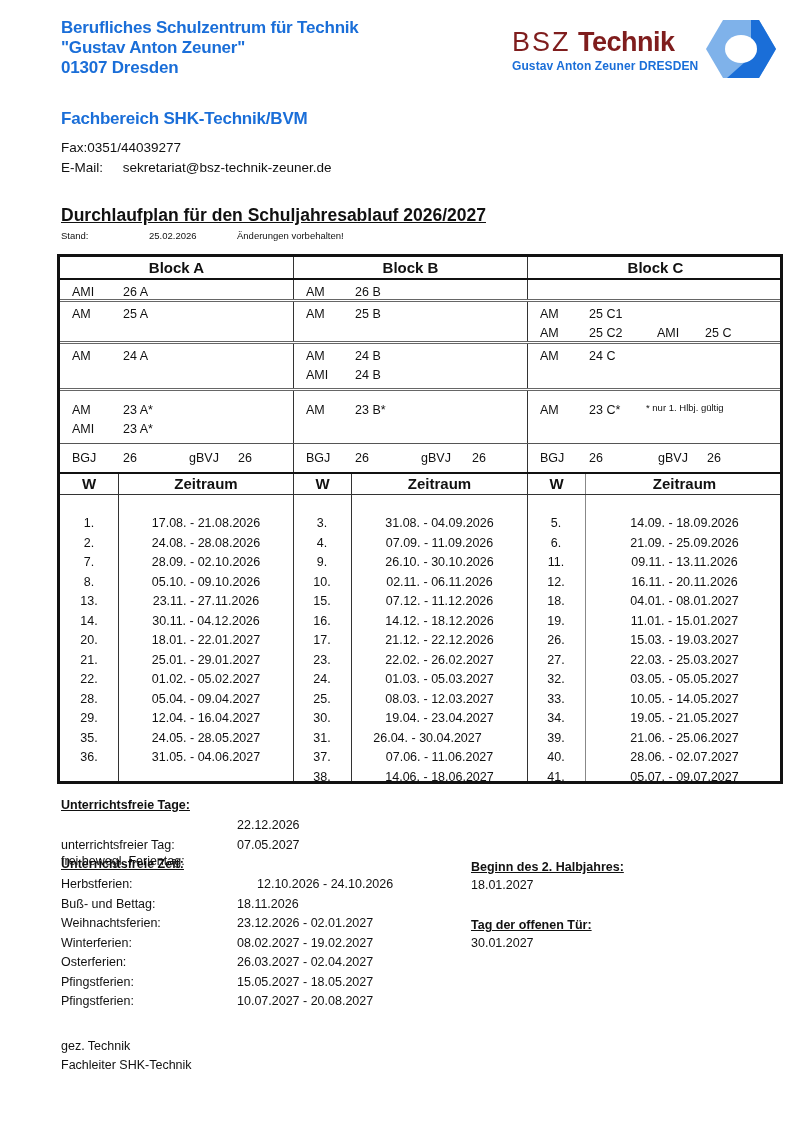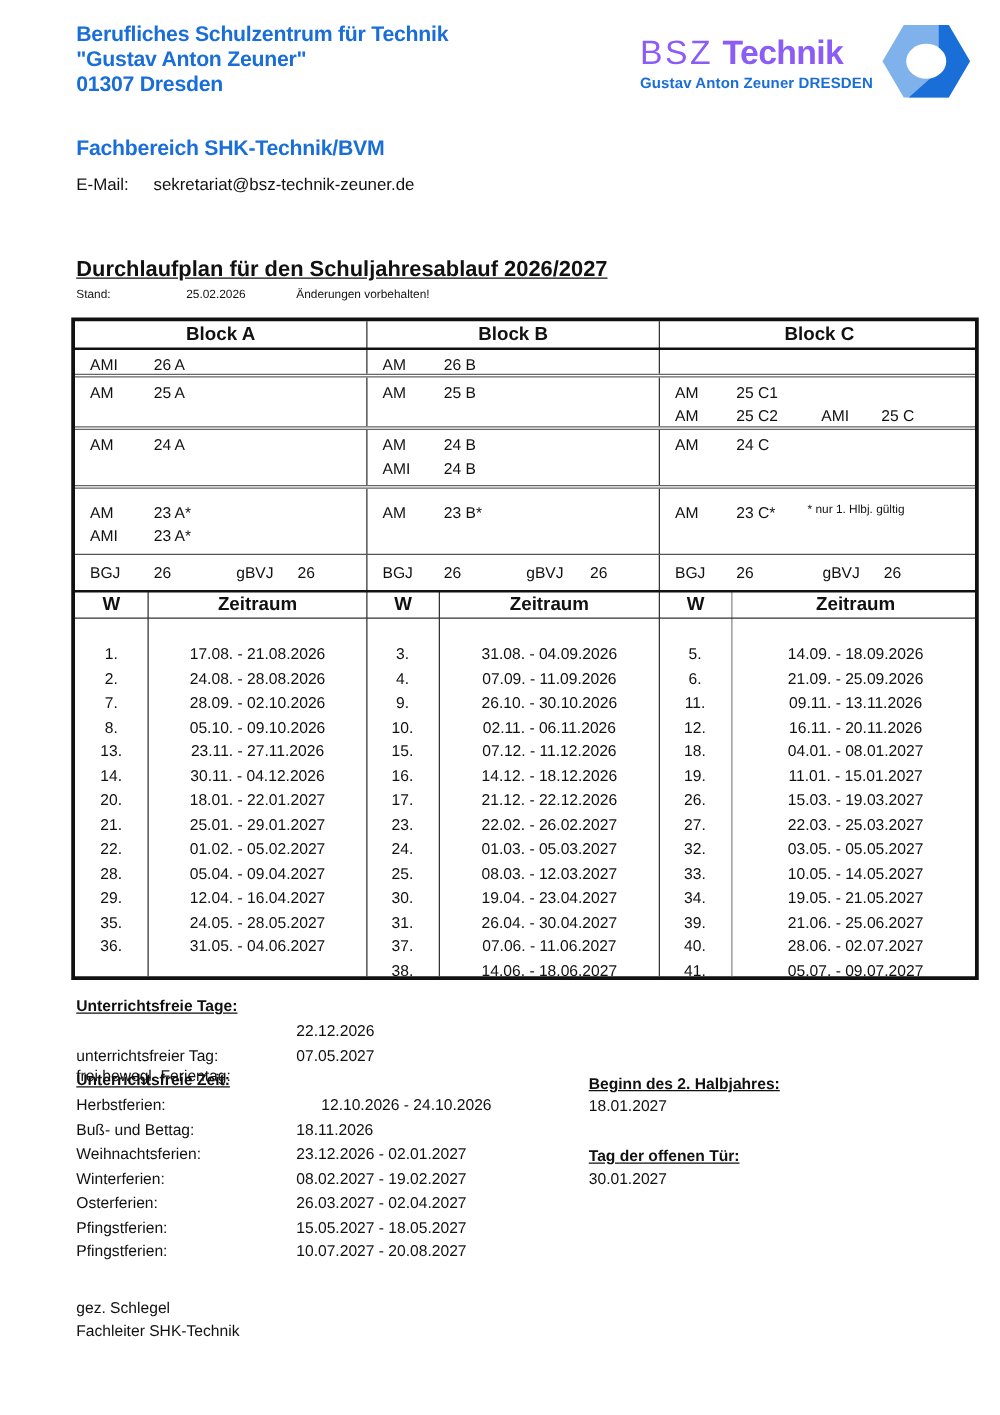"BSZ Technik" .logo-title { color: #8b5cf6 -> #7f1d1d }
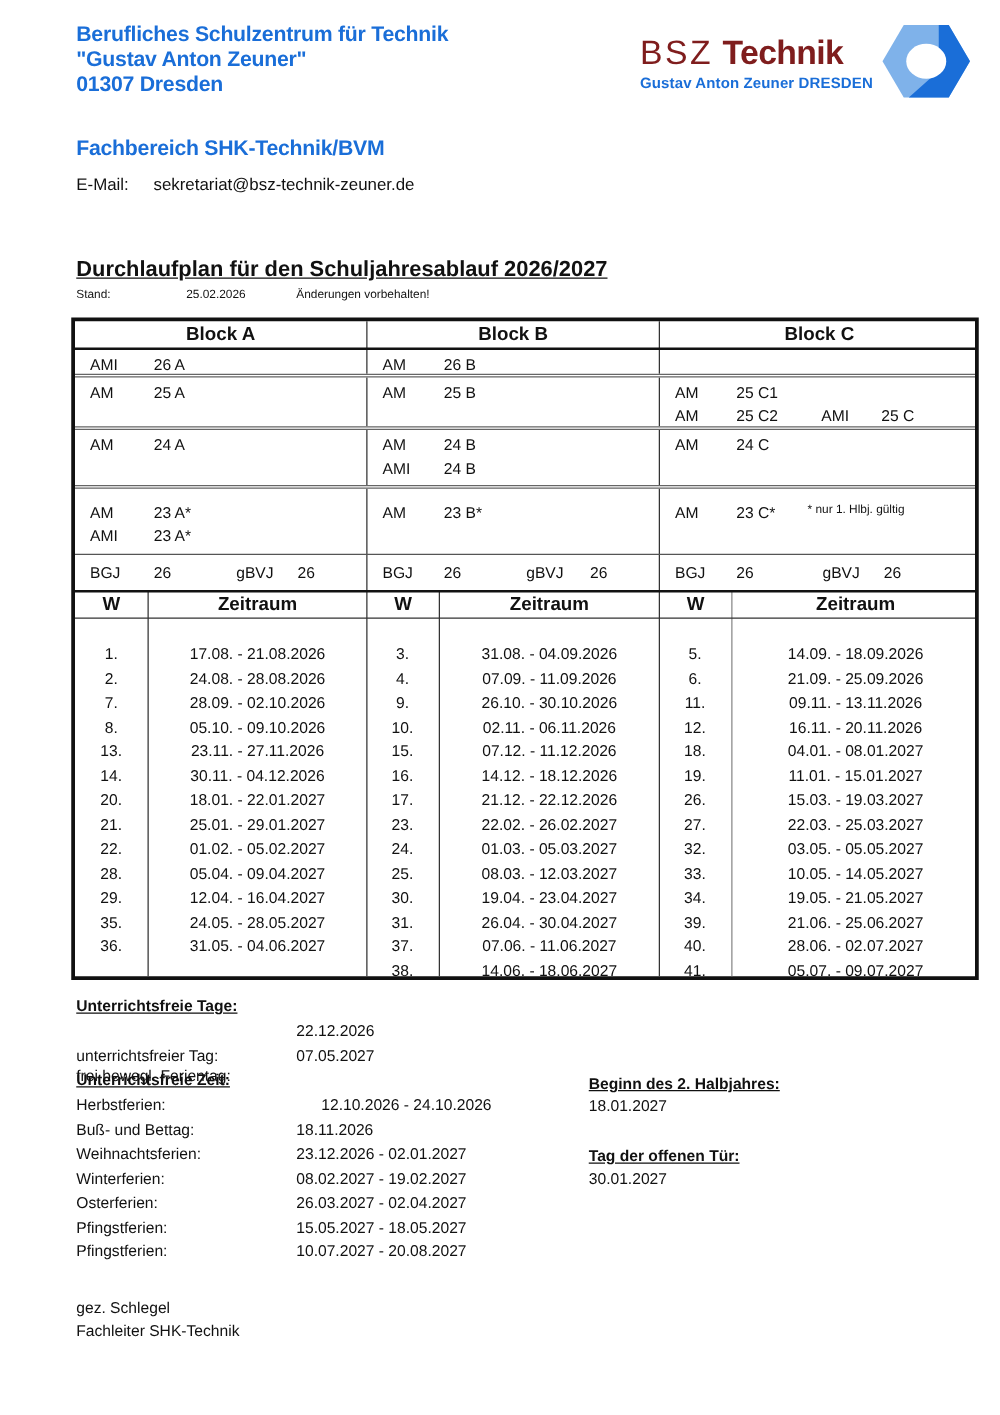"Fax:0351/44039277" div.row { html: none -> <div>Fax:0351/44039277</div> }
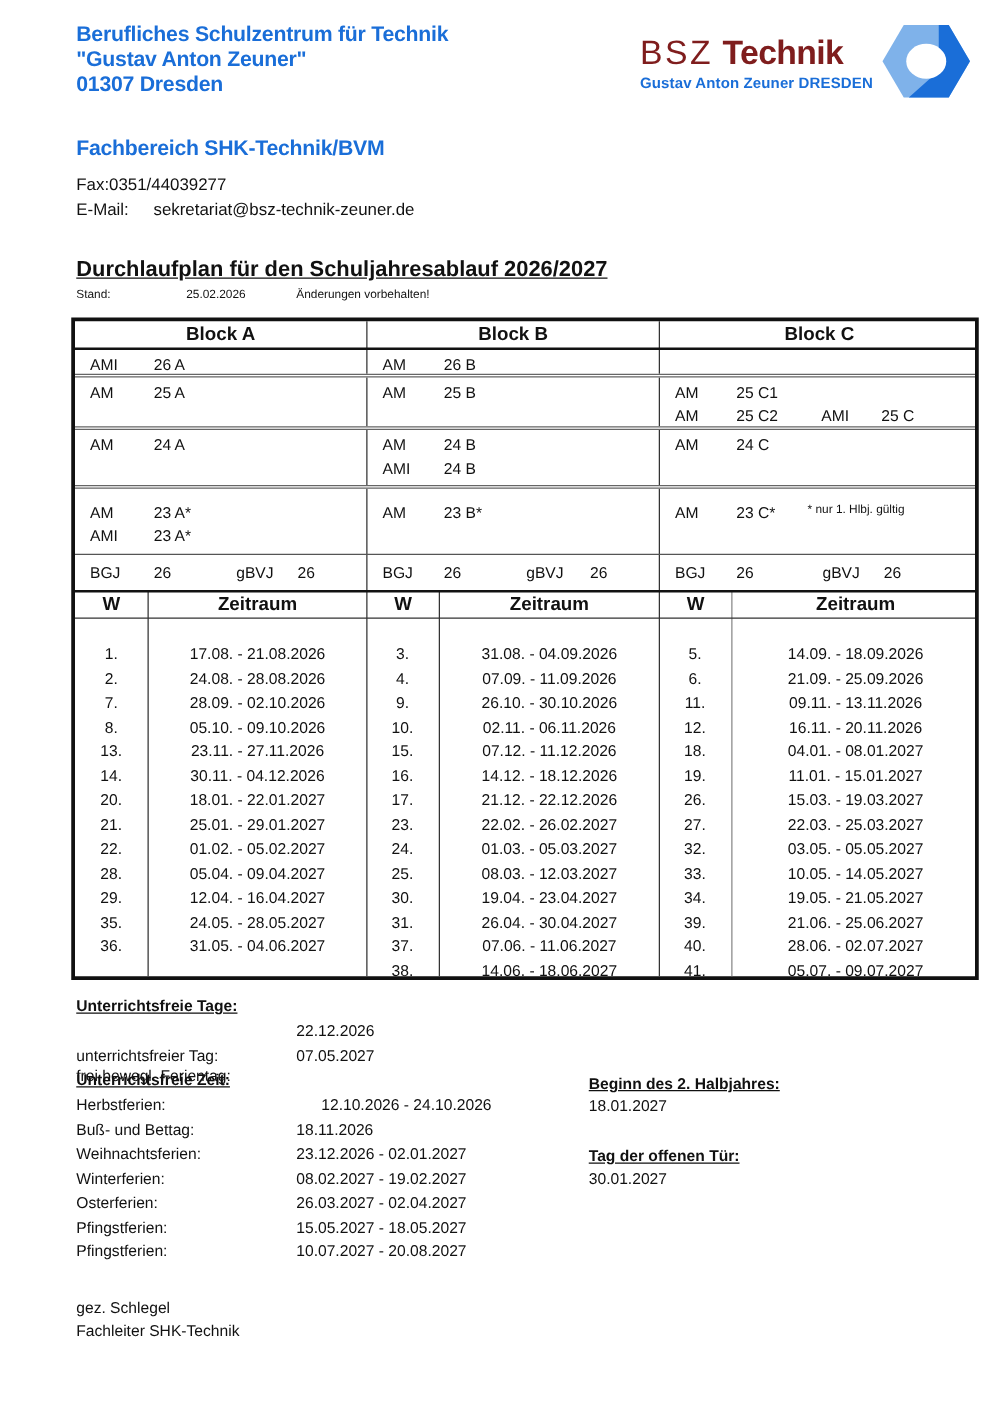"26.04. - 30.04.2027" div.dt { left: 292px -> 280px }
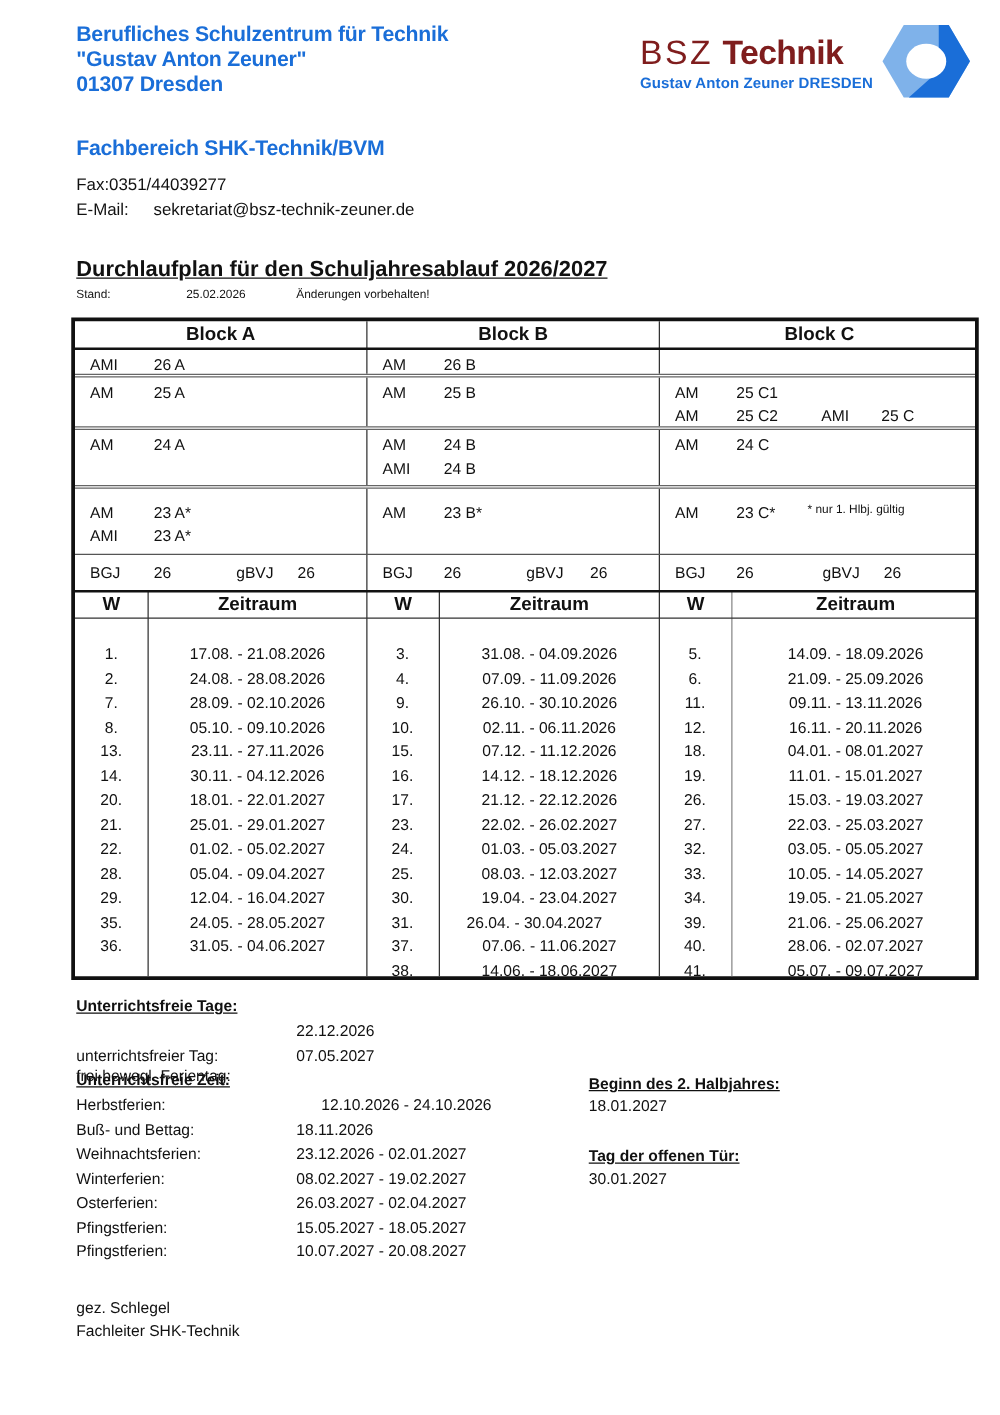"gez. Schlegel" div.info { text: Schlegel -> Technik }
